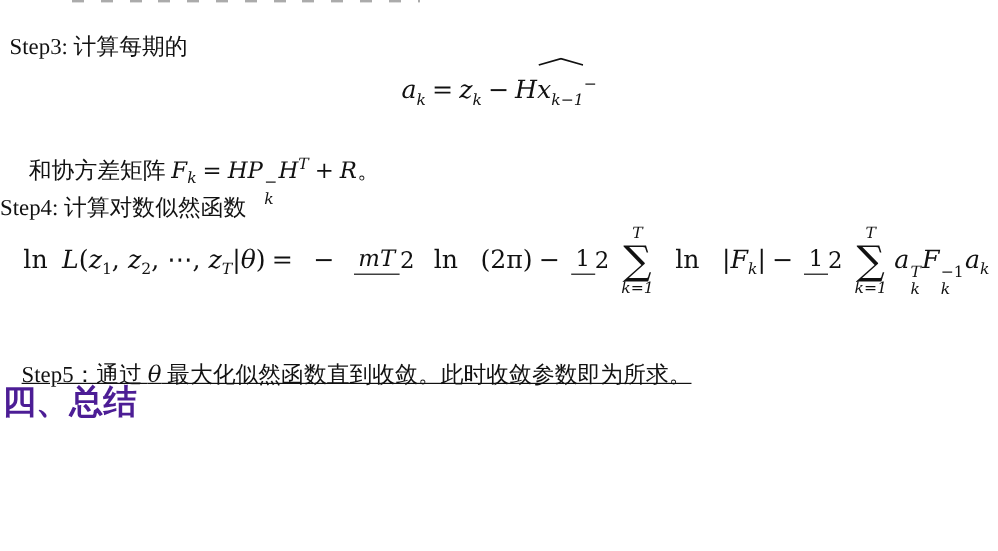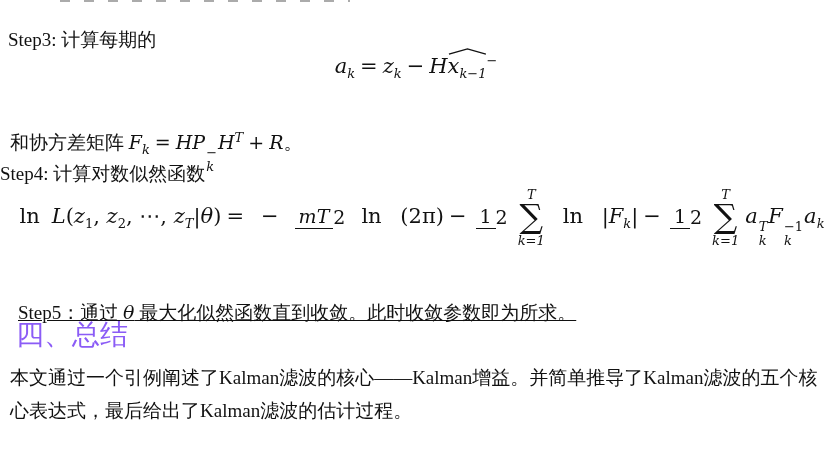"ak= zk− H xk−1−" .f1 { line-height: 26px -> 44px }
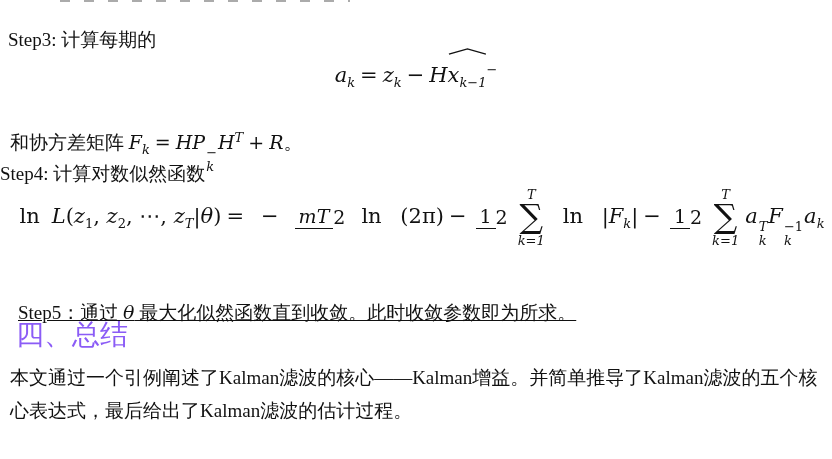"和协方差矩阵 Fk = HP" .covline { left: 10px -> 24px }
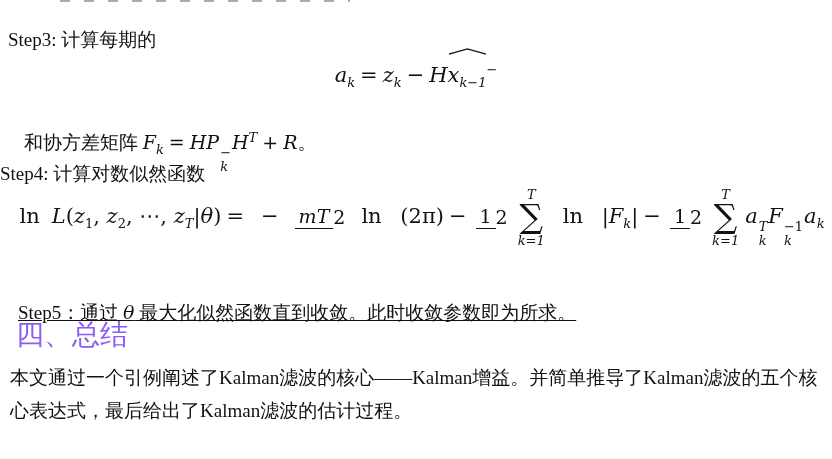"四、总结" .heading { color: #8b5cf6 -> #4c1d95; font-weight: 400 -> 700; left: 16px -> 2px }
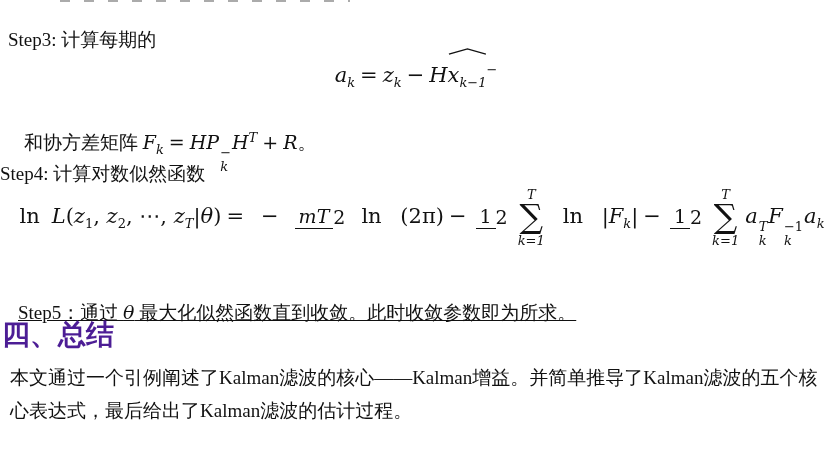"本文通过一个引例阐述了Kalman滤波的核心——Kalman增益。并简单推导了K" p.para { html: <p>本文通过一个引例阐述了Kalman滤波的核心——Kalman增益。并简单推导了Kalman滤波的五个核心表达式，最后给出了Kalman滤波的估计过程。</p> -> none }
